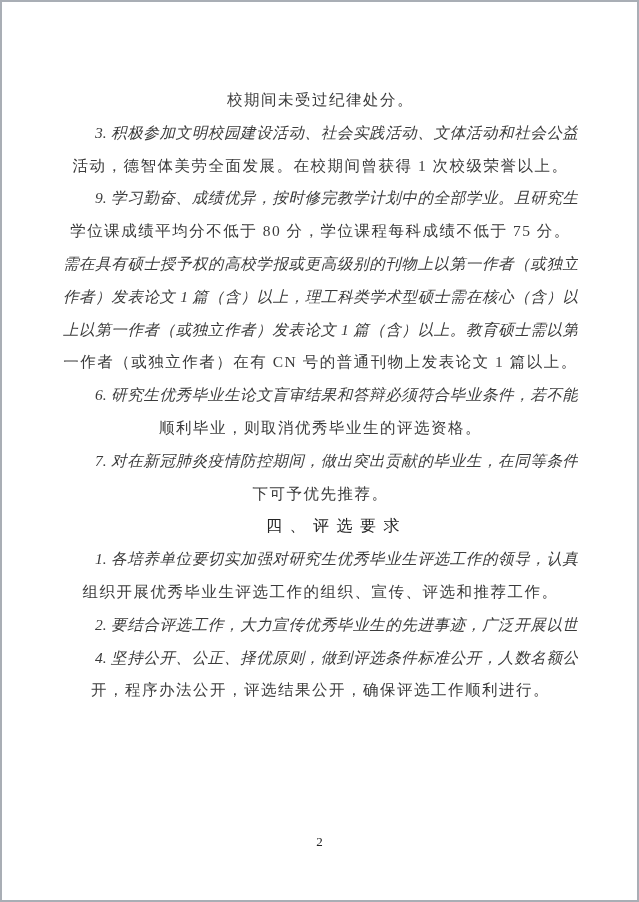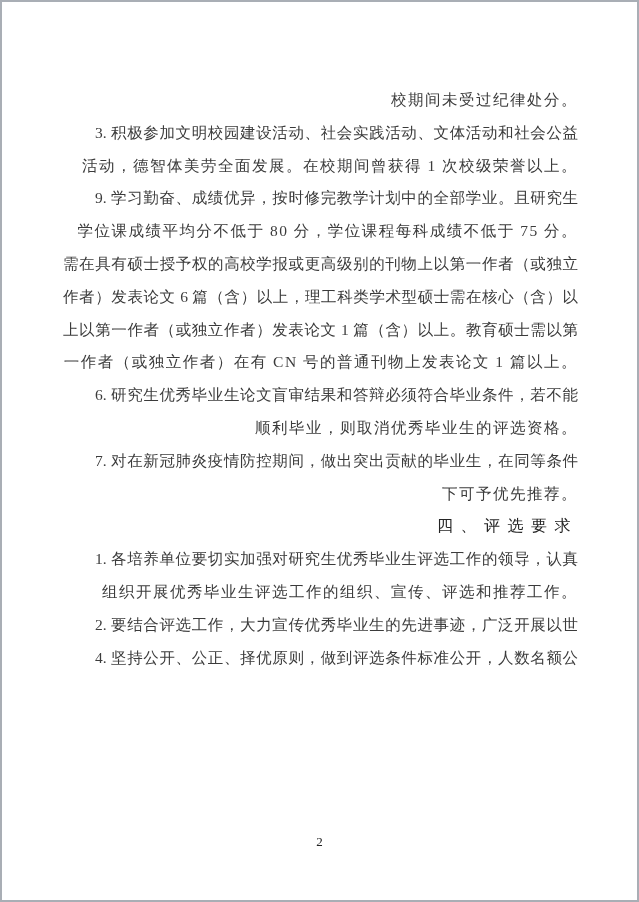"校期间未受过纪律处分。" .line { text-align: right -> center }
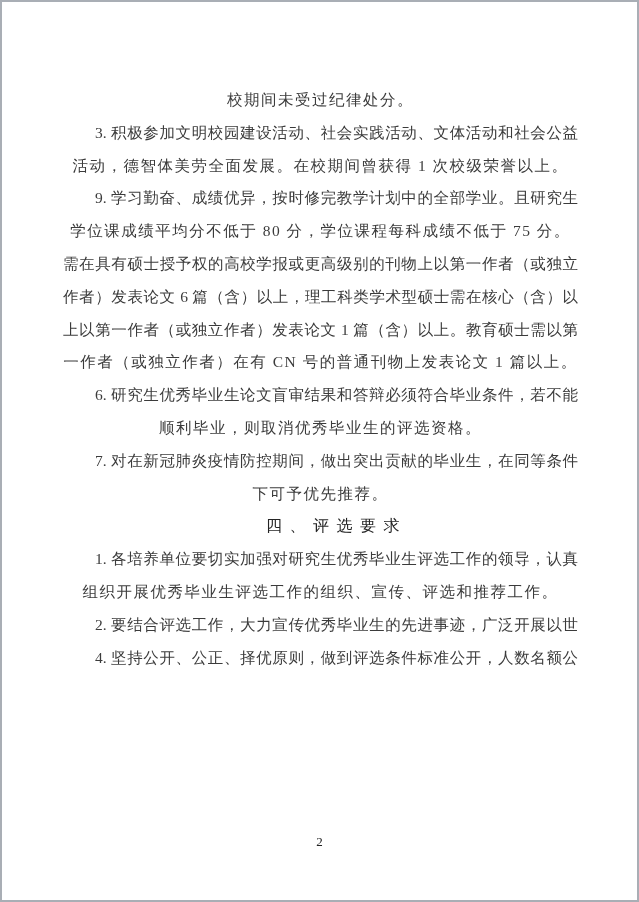"3. 积极参加文明校园建设活动、社会实践活动、文体活动和社会公益" .line.just { font-style: none -> italic }
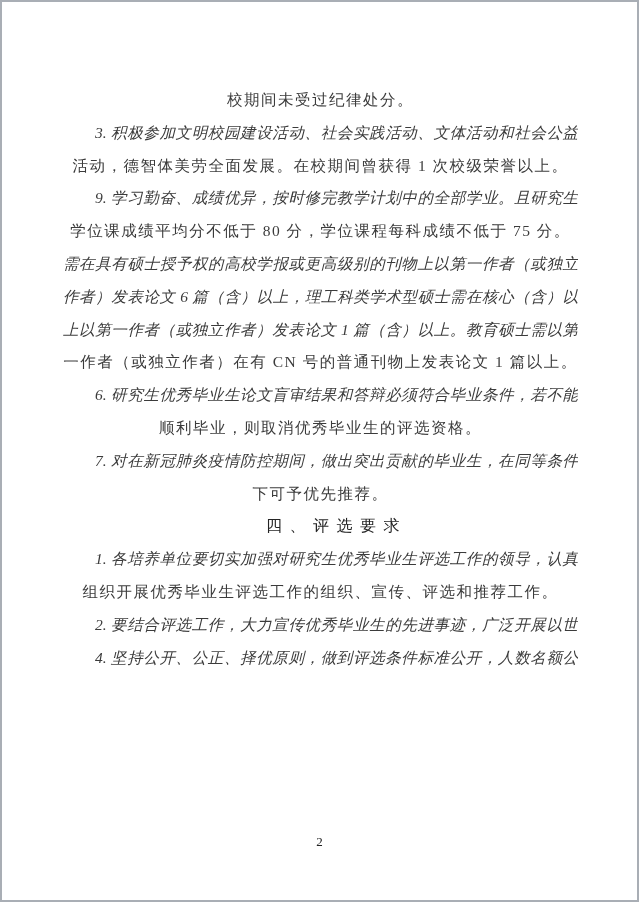"作者）发表论文 6 篇（含）以上，理工科类学术型硕士需在核心（含）以" div.line { text: 6 -> 1 }
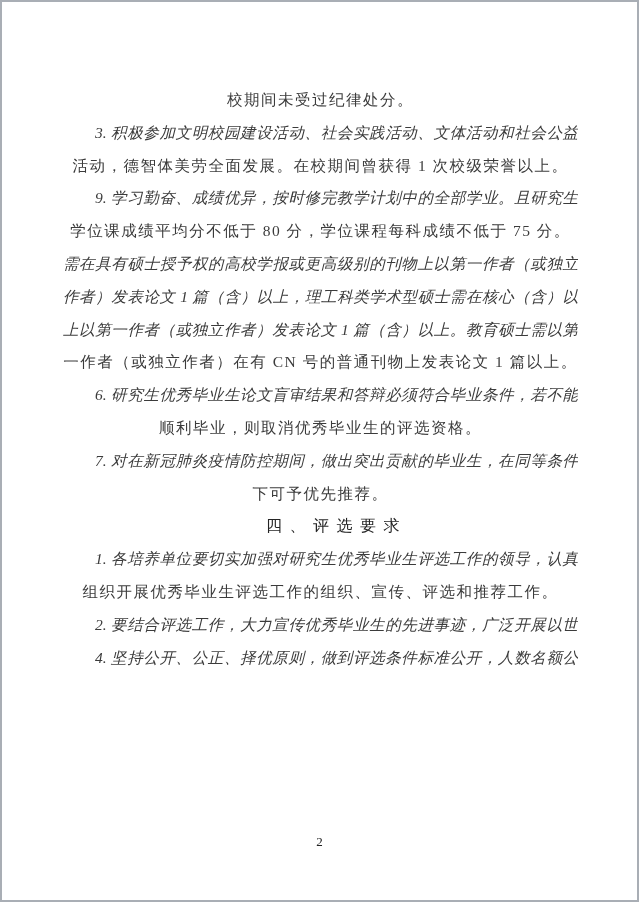"开，程序办法公开，评选结果公开，确保评选工作顺利进行。" div.line { html: none -> <div>开，程序办法公开，评选结果公开，确保评选工作顺利进行。</div> }
